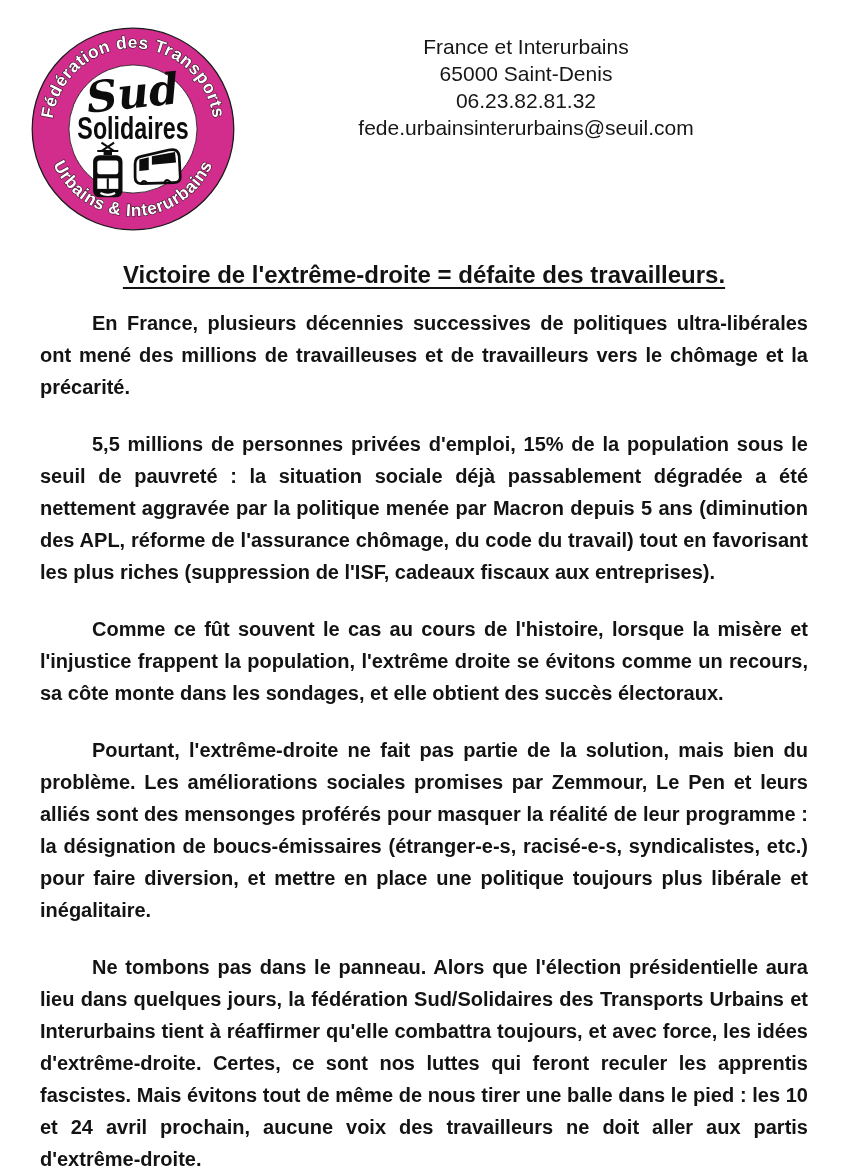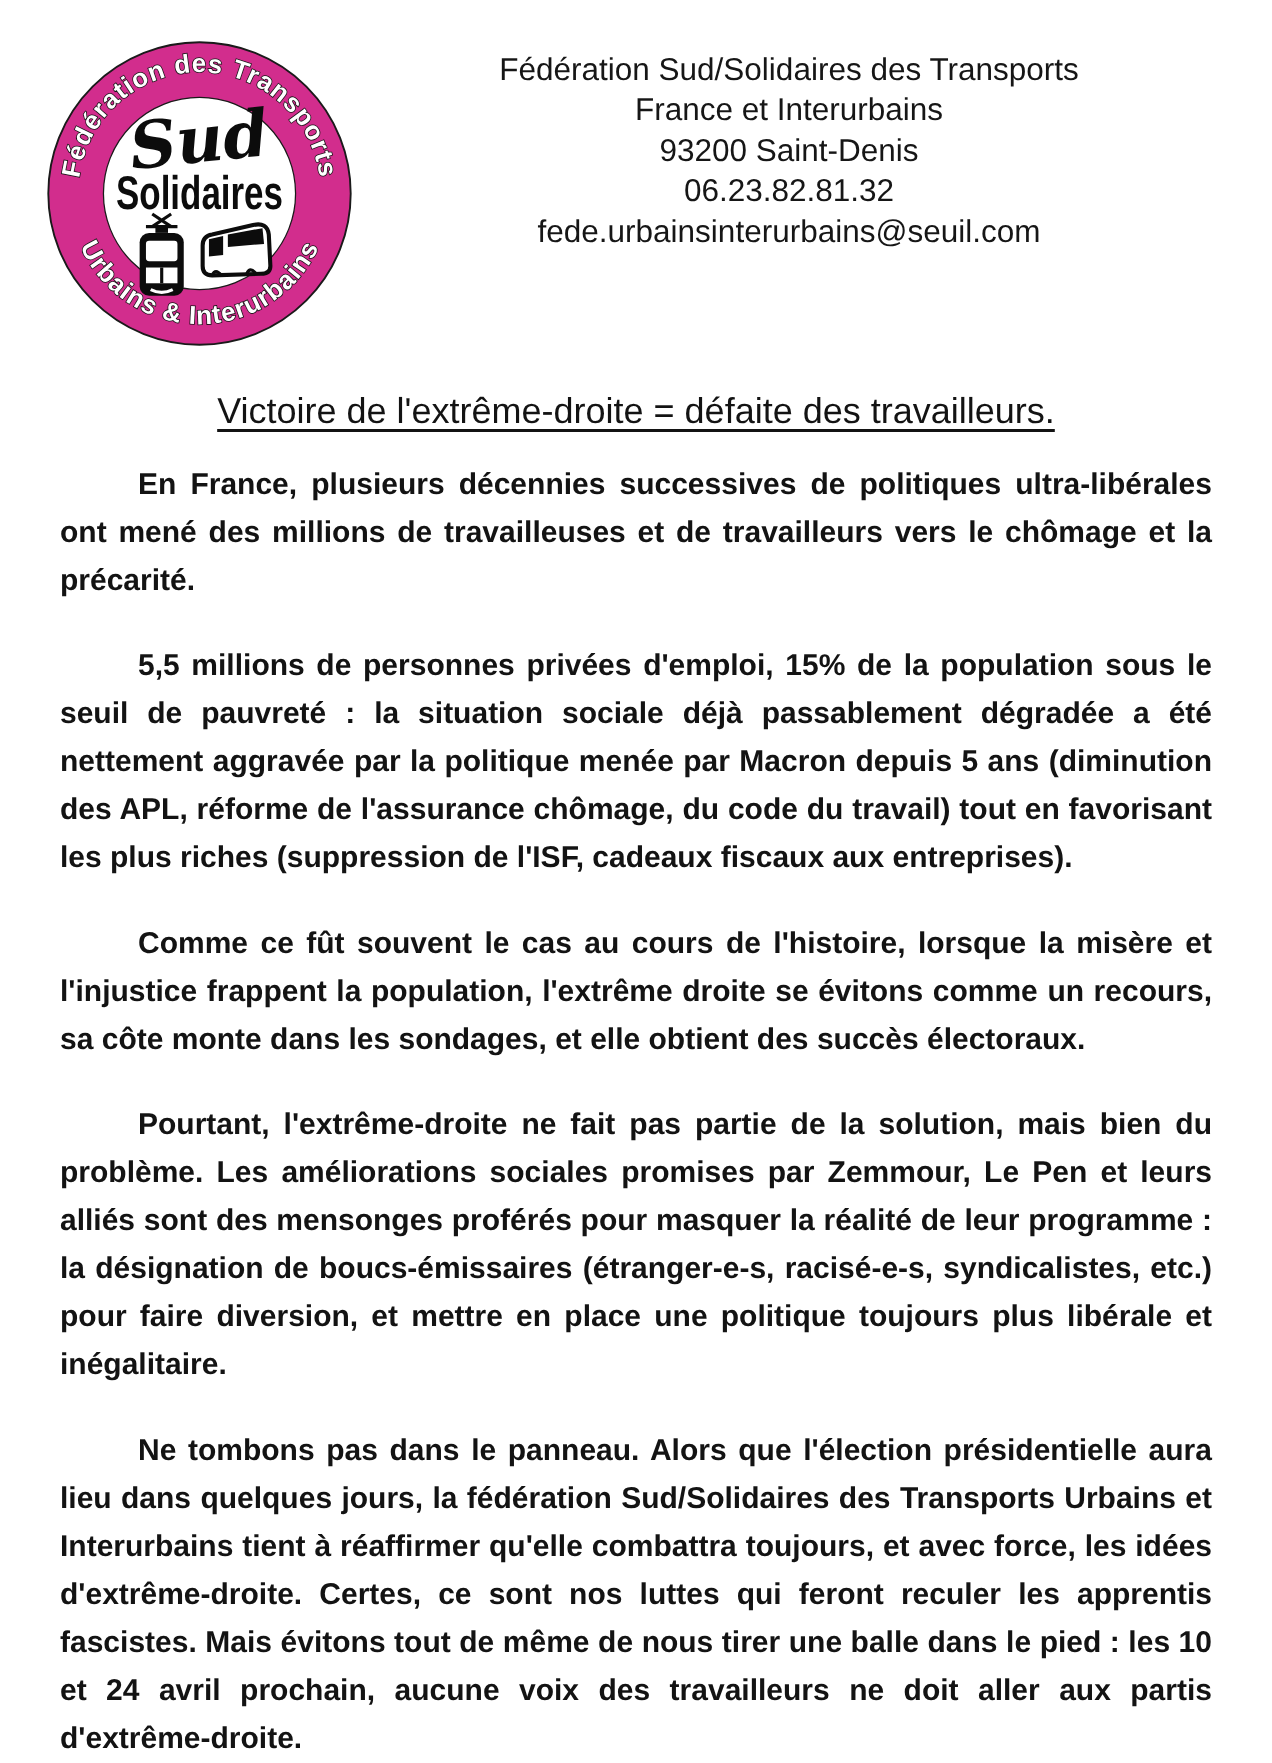"Fédération Sud/Solidaires des Transports" div { html: <div>Fédération Sud/Solidaires des Transports</div> -> none }
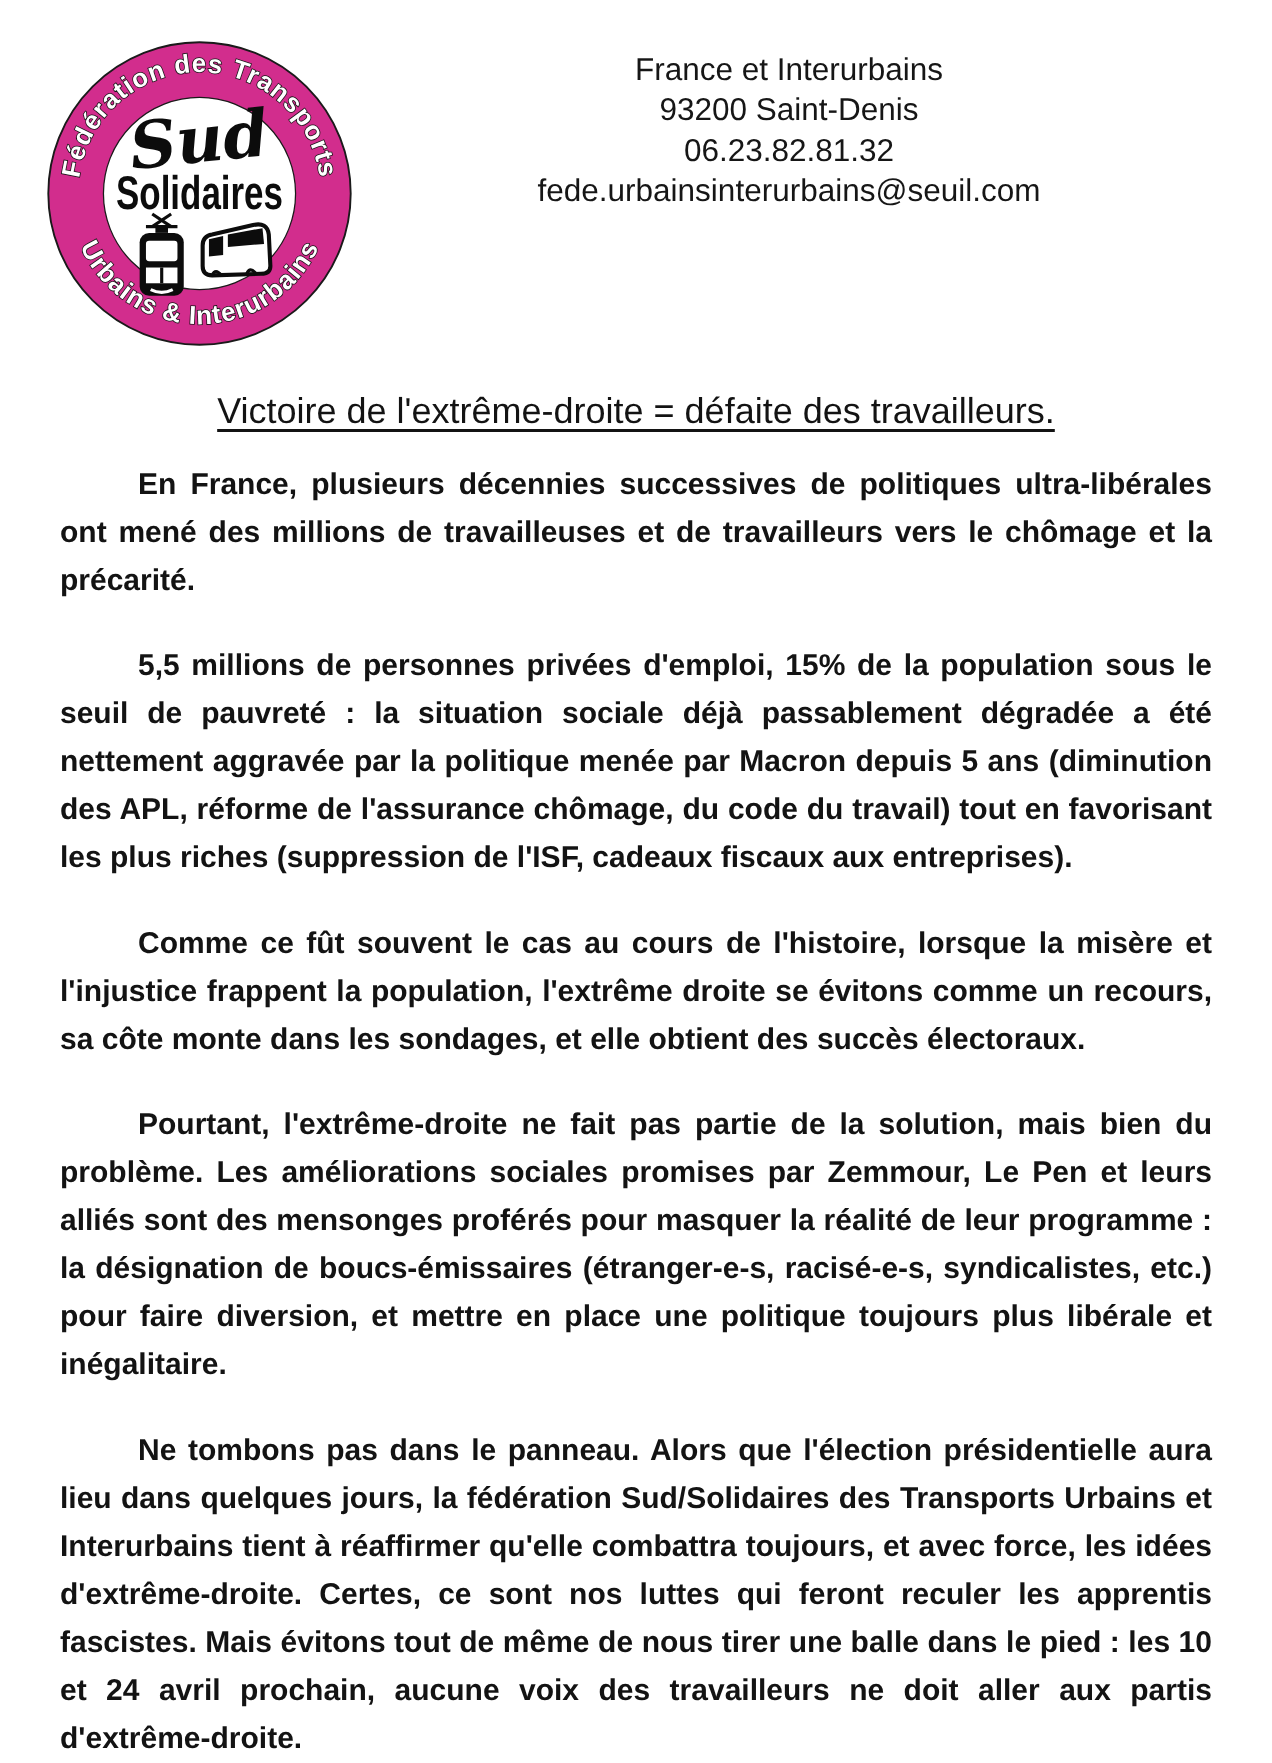"93200 Saint-Denis" div { text: 93200 -> 65000 }
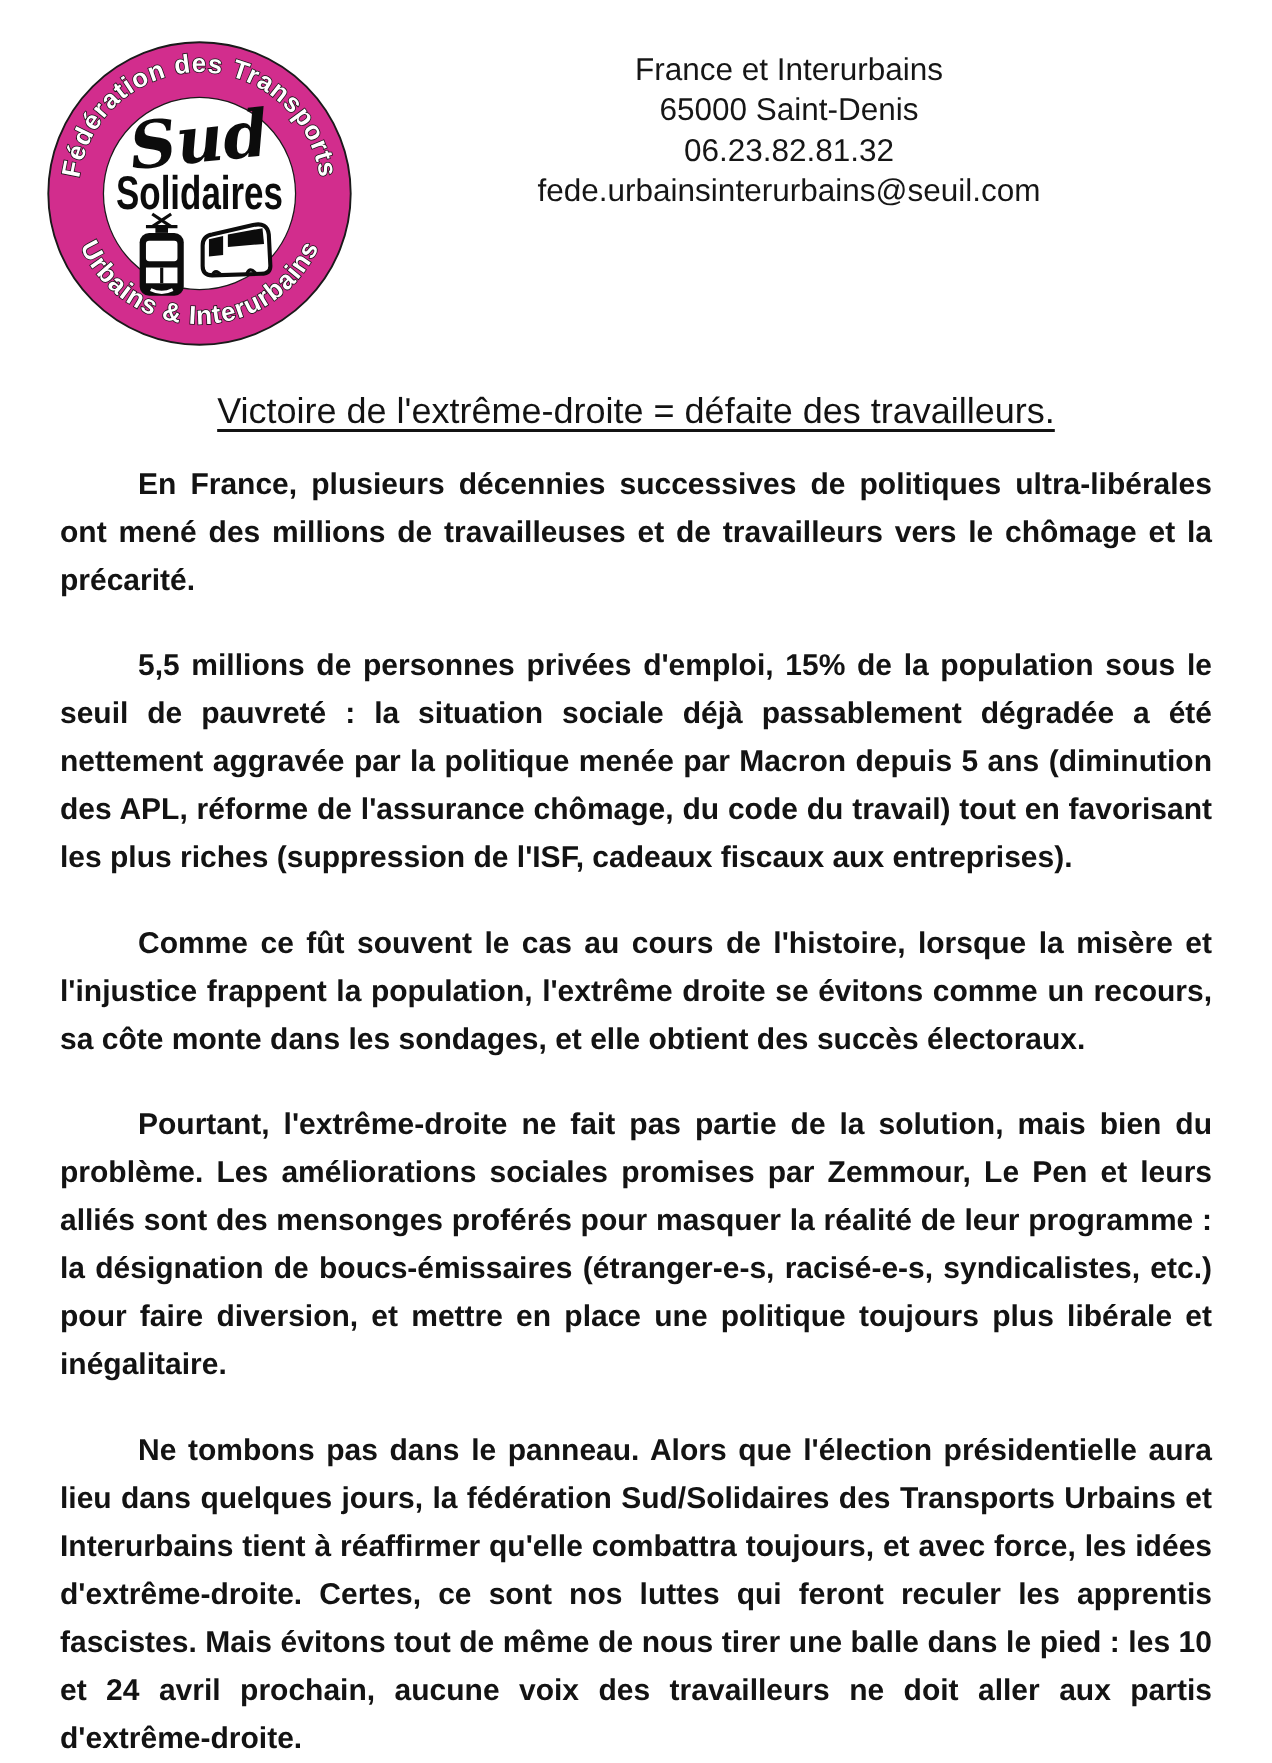"Victoire de l'extrême-droite = défaite" .doc-title span { font-weight: none -> bold }
